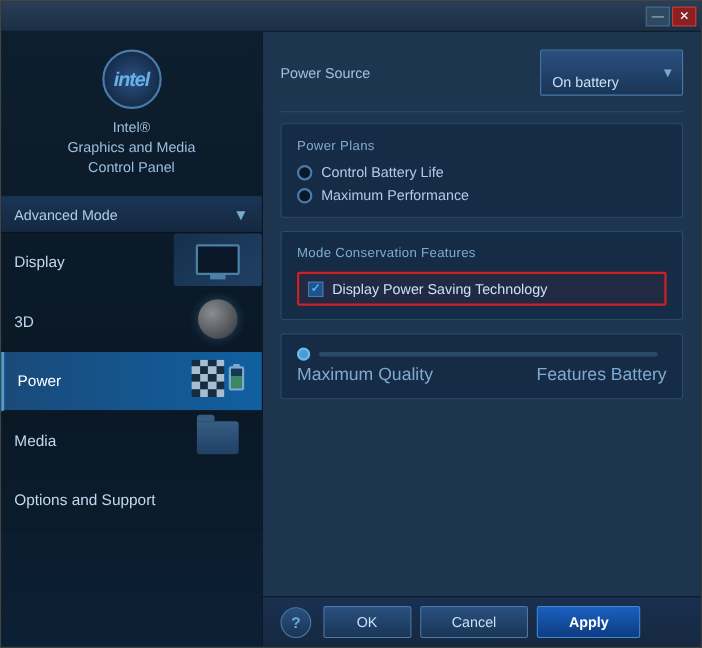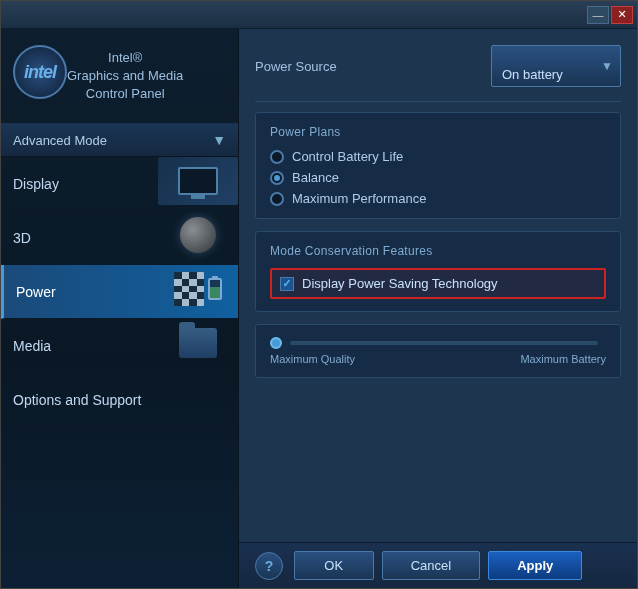"intel" .sidebar-header { flex-direction: row -> column }
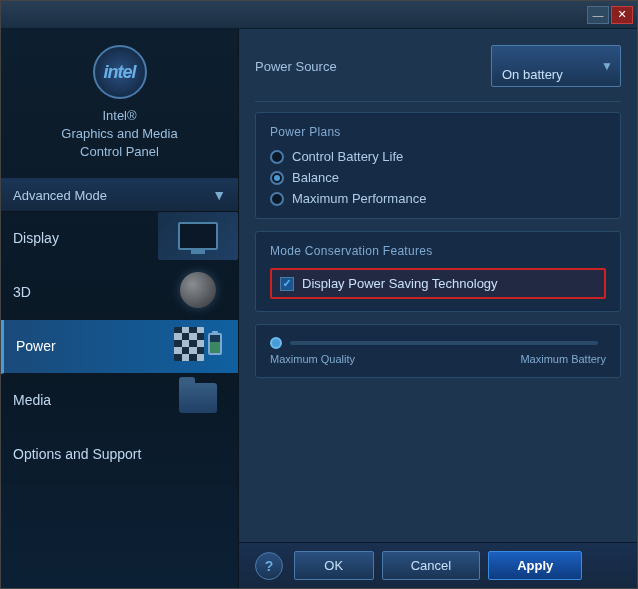"Balance" div.radio-item { html: <div> <div></div> <span>Balance</span> </div> -> none }
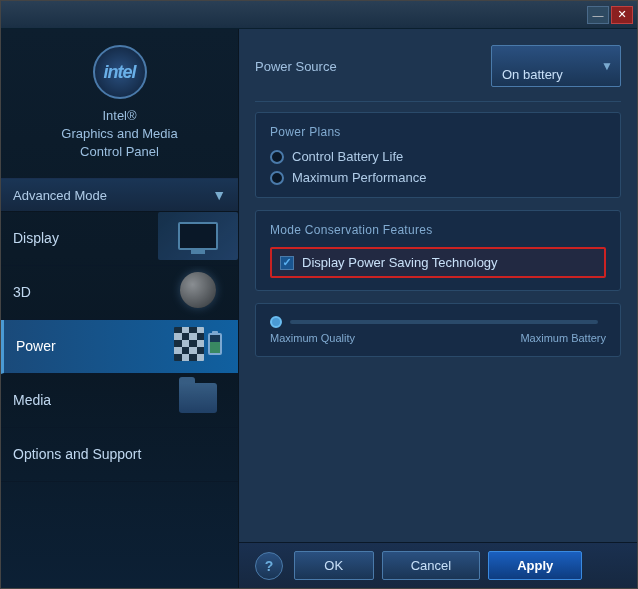"Maximum Quality" .slider-label { font-size: 11px -> 16px }
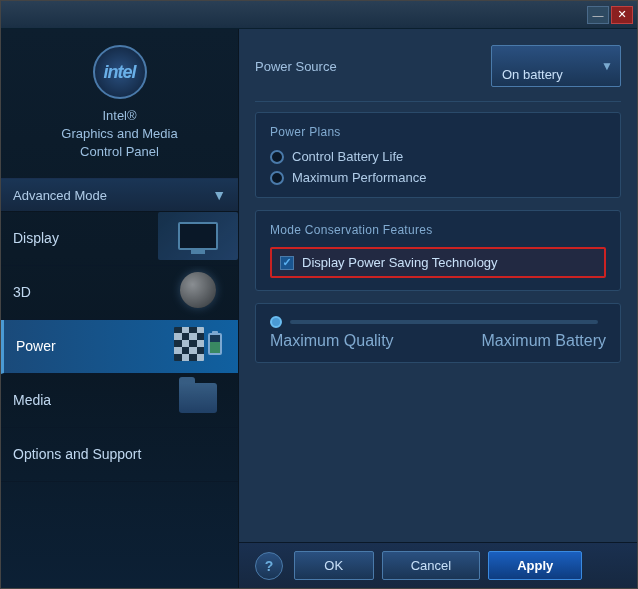"Maximum Battery" span.slider-label { text: Maximum -> Features }
